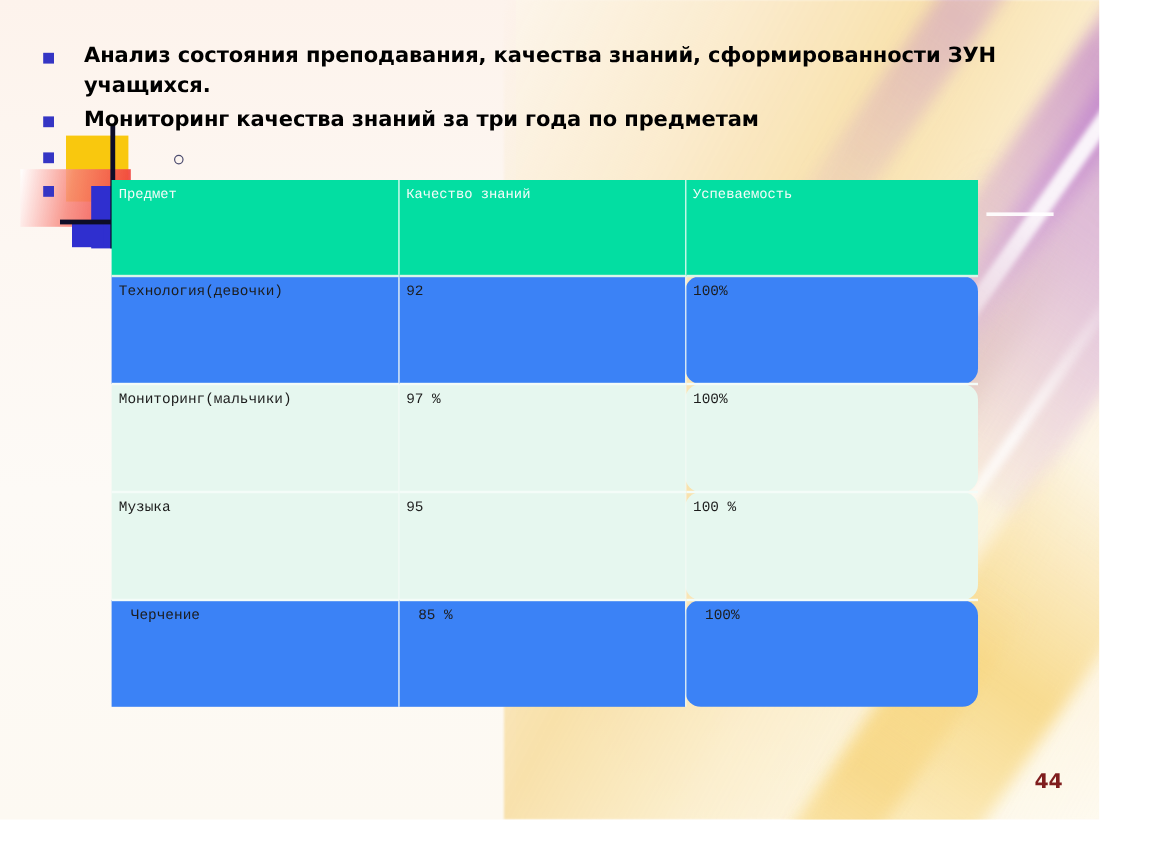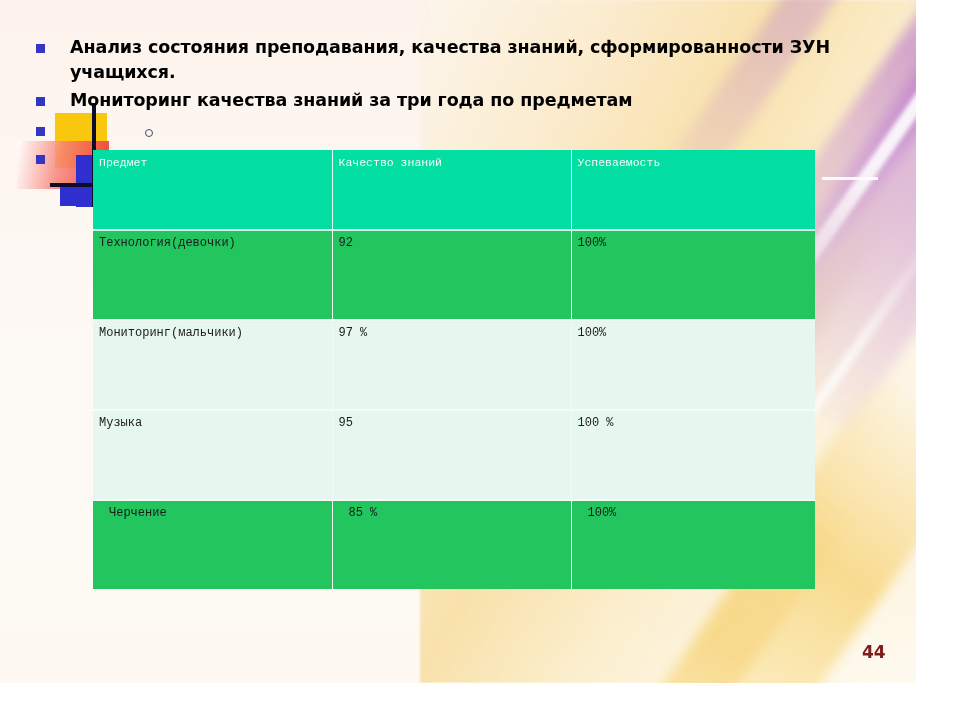"Технология(девочки)" #data-table tr.row-odd td { background: #22c55e -> #3b82f6 }
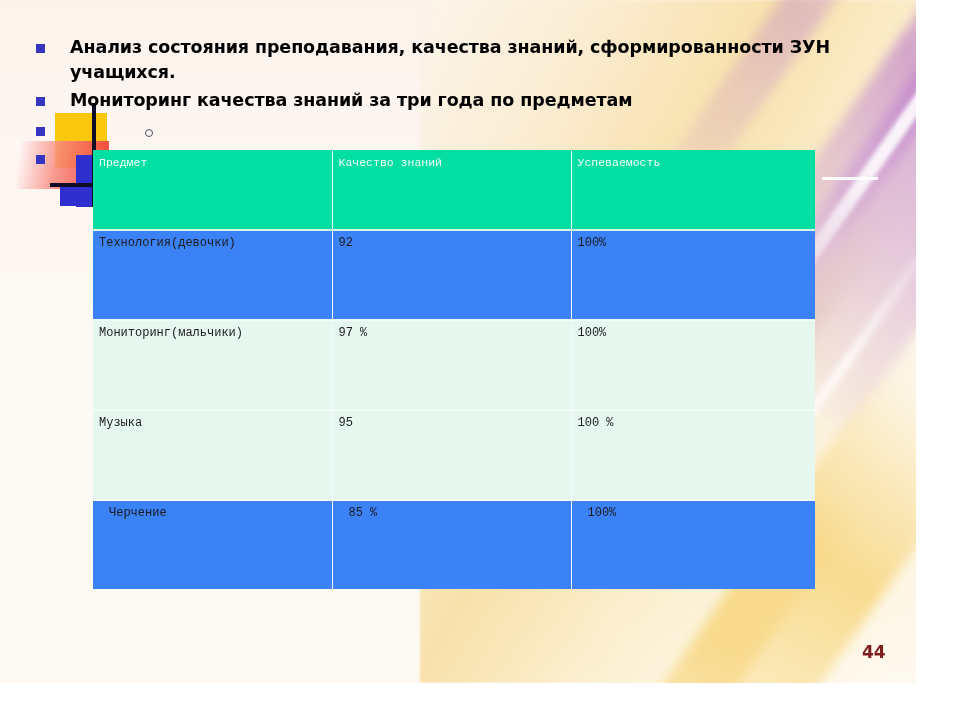"100%" #data-table td:last-child { border-radius: none -> 13px }
